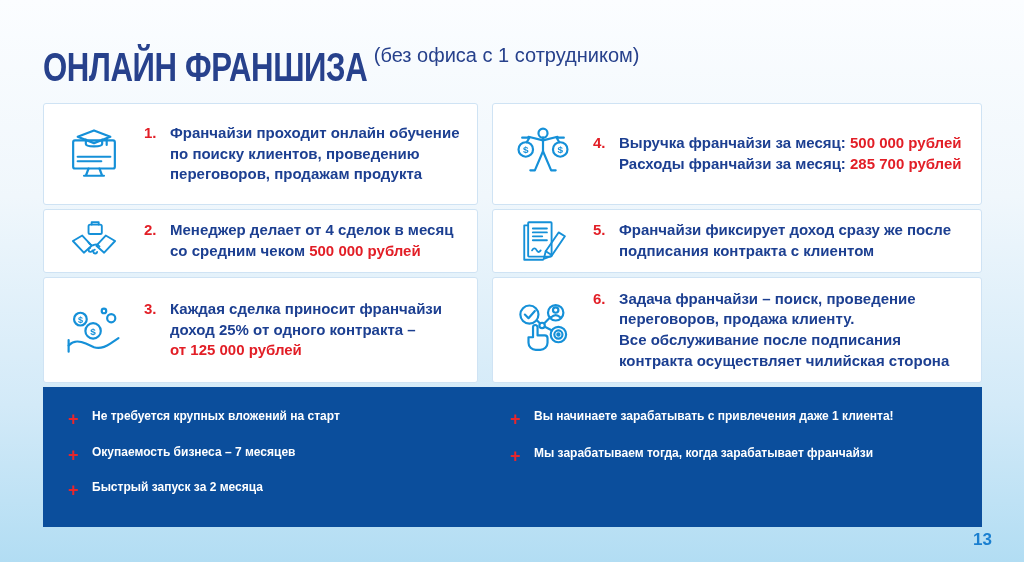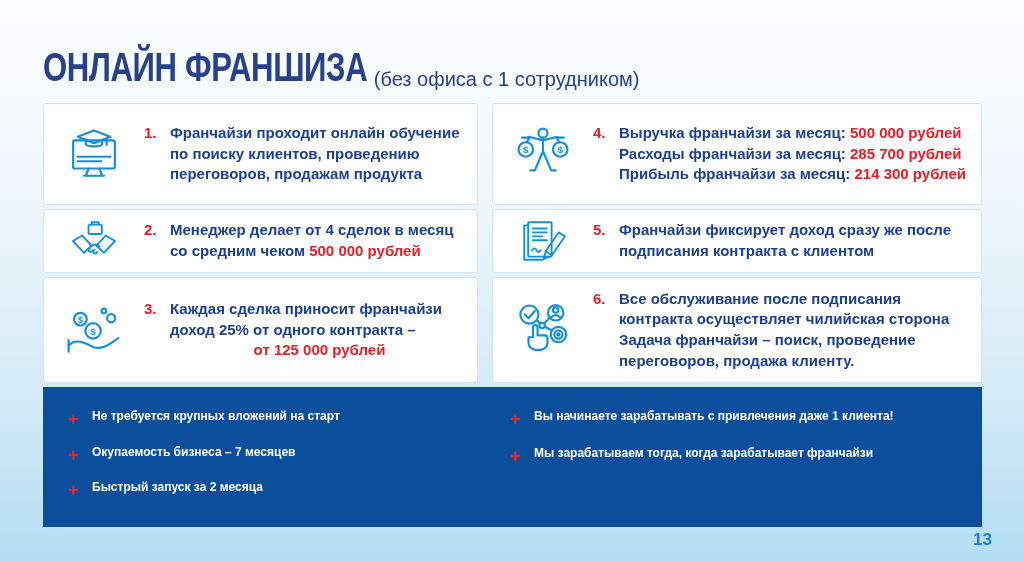"ОНЛАЙН ФРАНШИЗА" .title-row { align-items: flex-end -> flex-start }
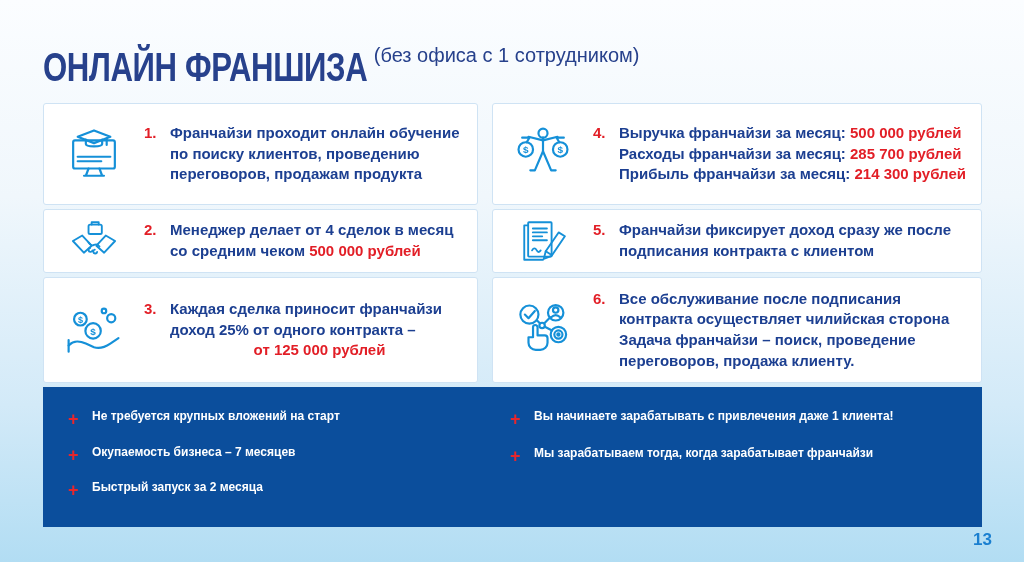"500 000 рублей" .red { text-align: center -> none }
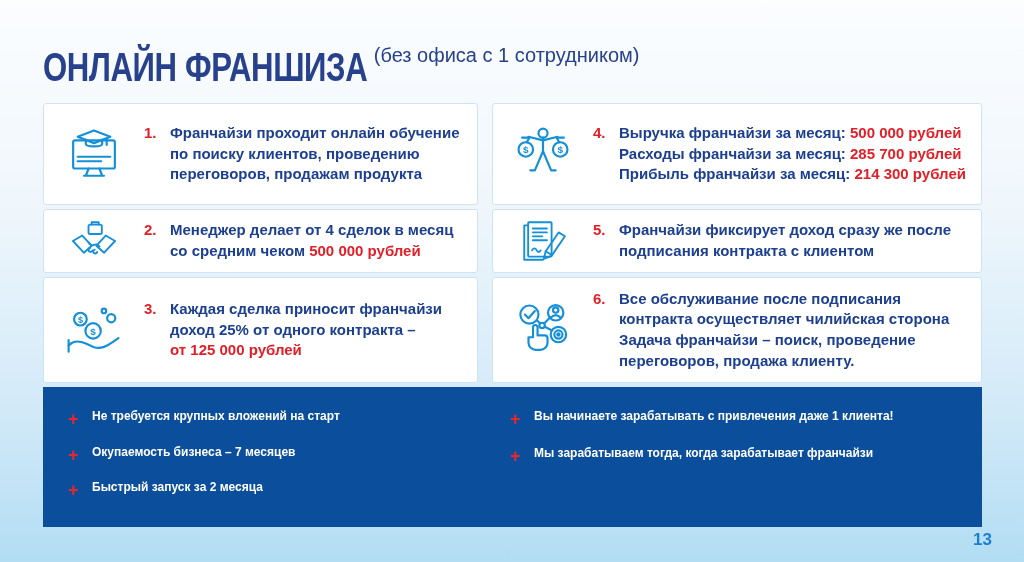"Прибыль франчайзи за месяц: 214" div.line { html: <div><span>Прибыль франчайзи за месяц:</span> <span>214 300 рублей</span></div> -> none }
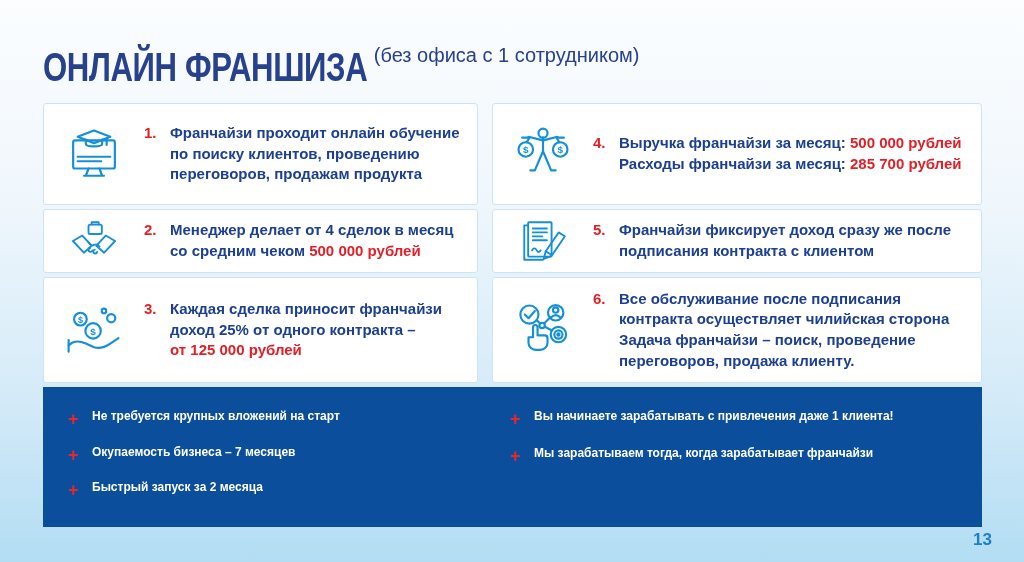"Все обслуживание после подписания" span.block { order: before "Задача франчайзи – поиск, проведение" -> after "Задача франчайзи – поиск, проведение" }
